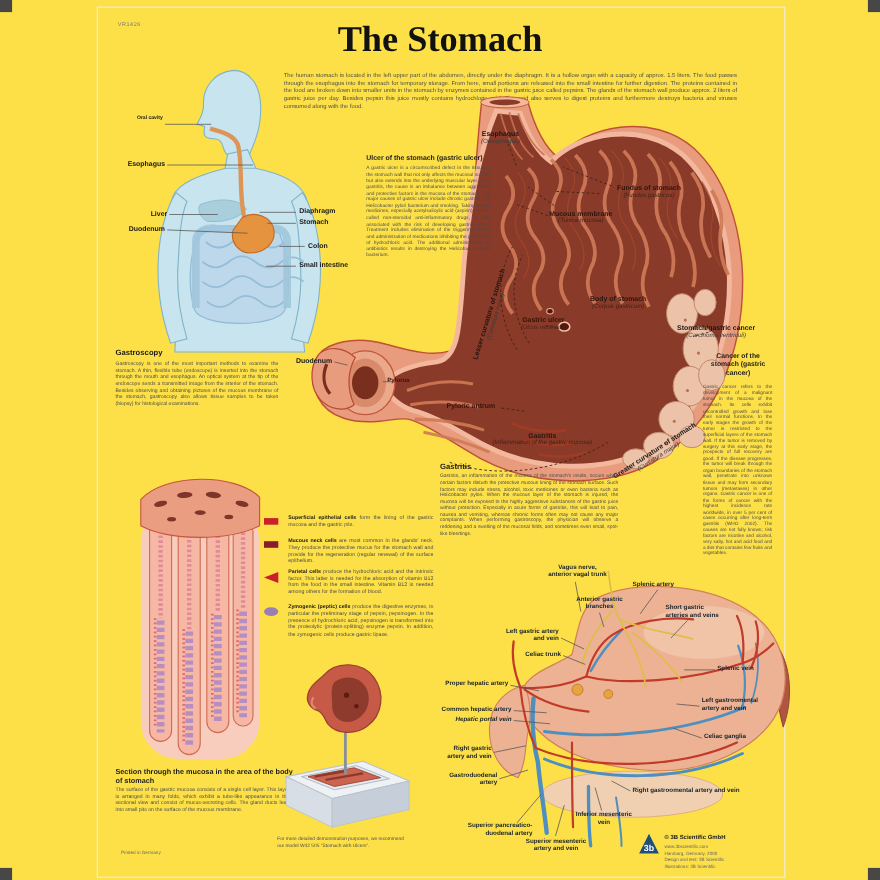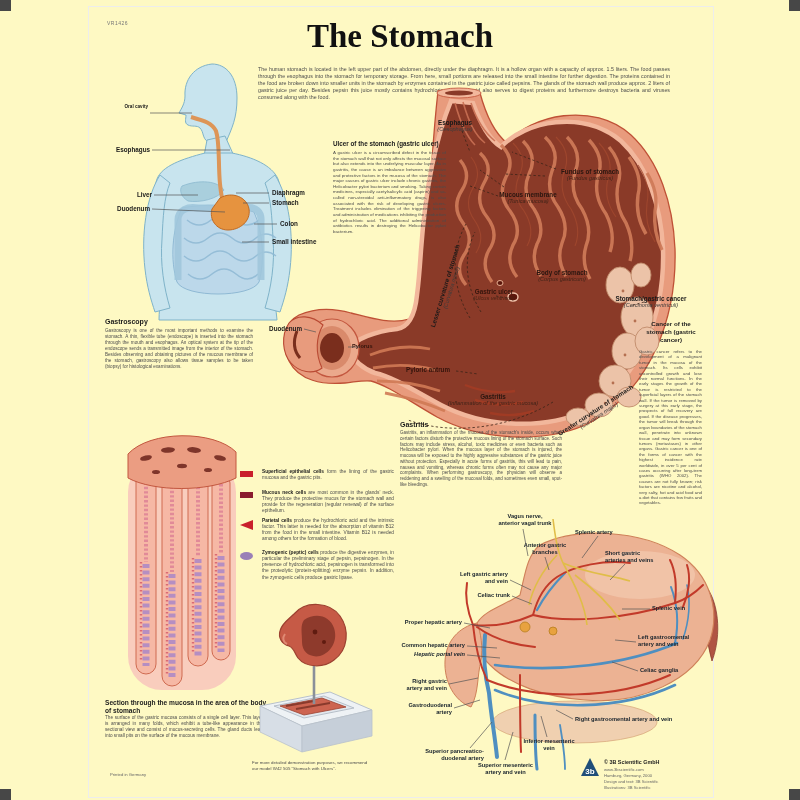"The Stomach" #stage { background: #fef9c3 -> #fde047 }
